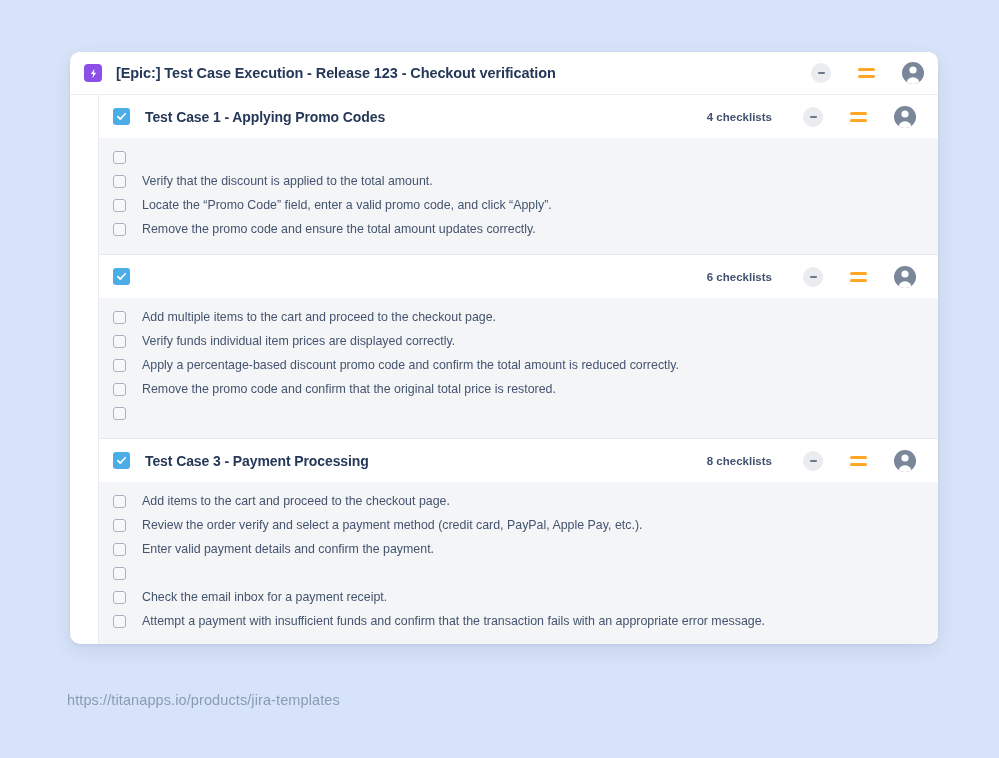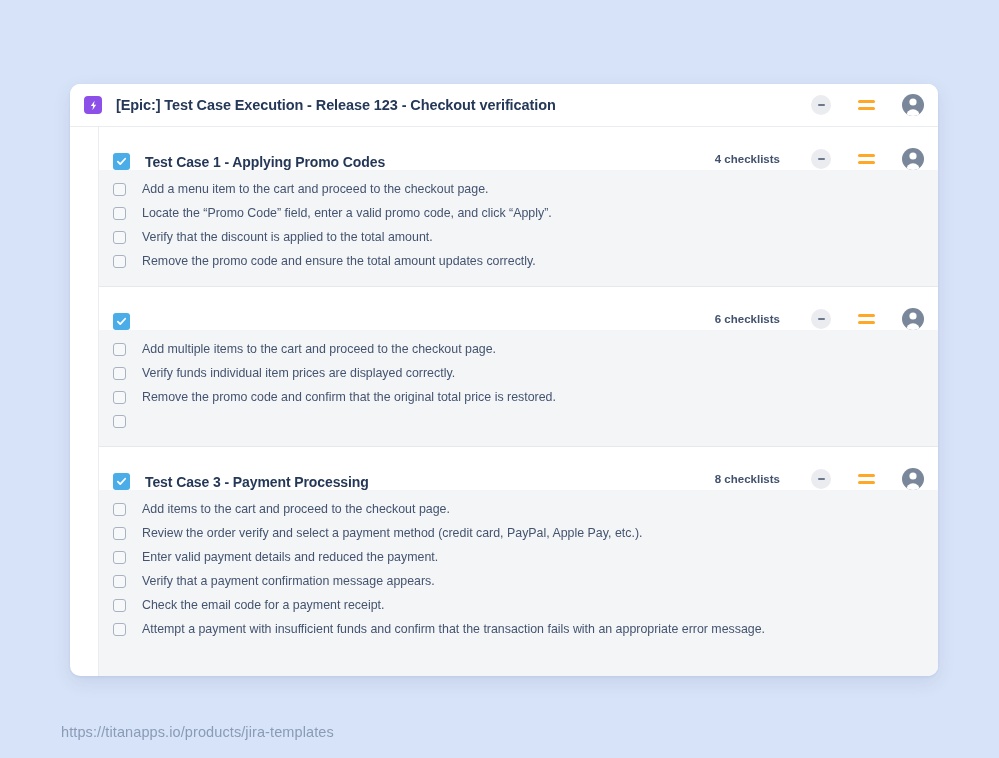"[Epic:] Test Case Execution -" #app { margin-top: 32px -> none }
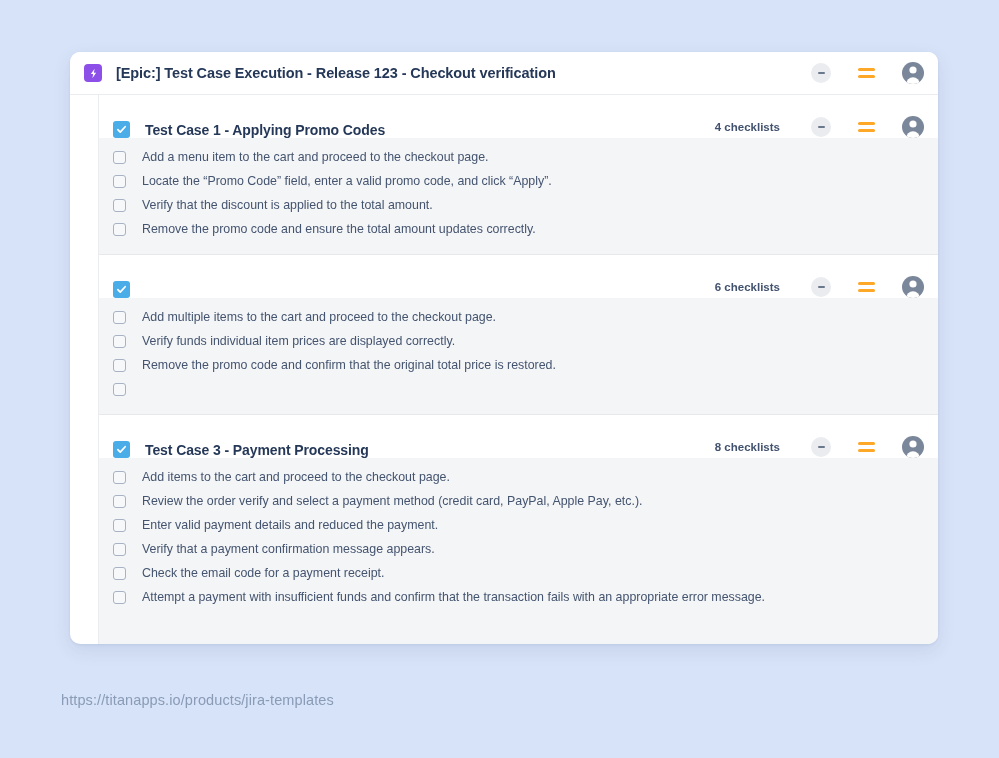"Test Case 1 - Applying" .tc-header { align-items: flex-end -> center; padding: 0 14px 0 14px -> 0 22px 0 14px }
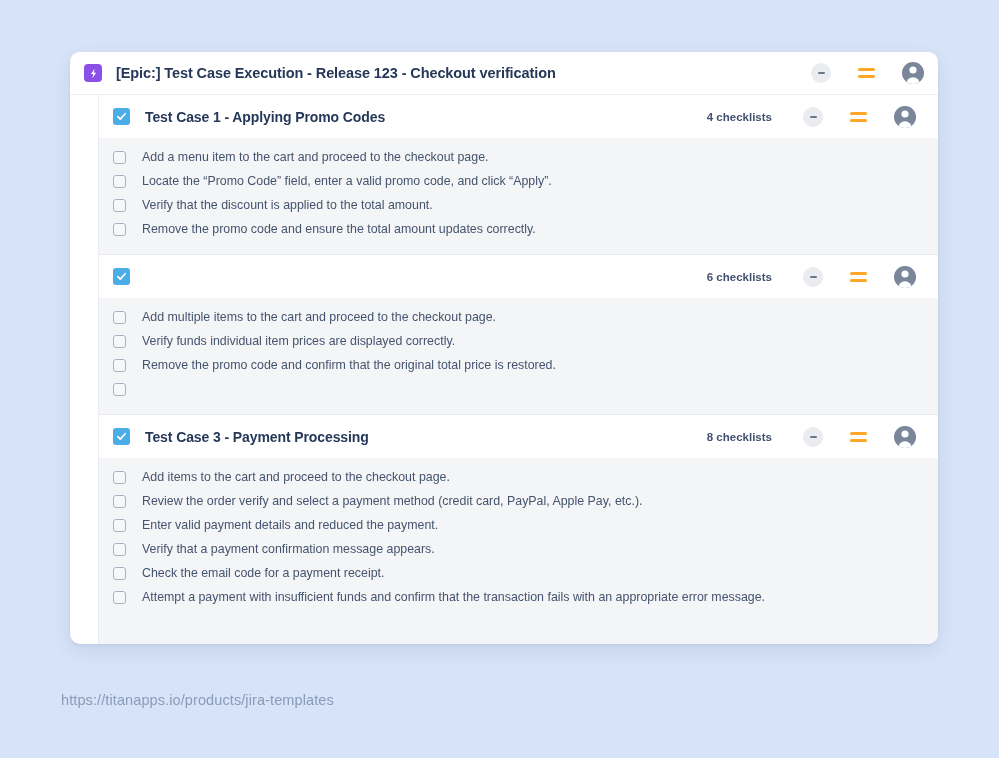"Add a menu item to" span.check-text { html: <span>Add a menu item to the cart and proceed to the checkout page.</span> -> none }
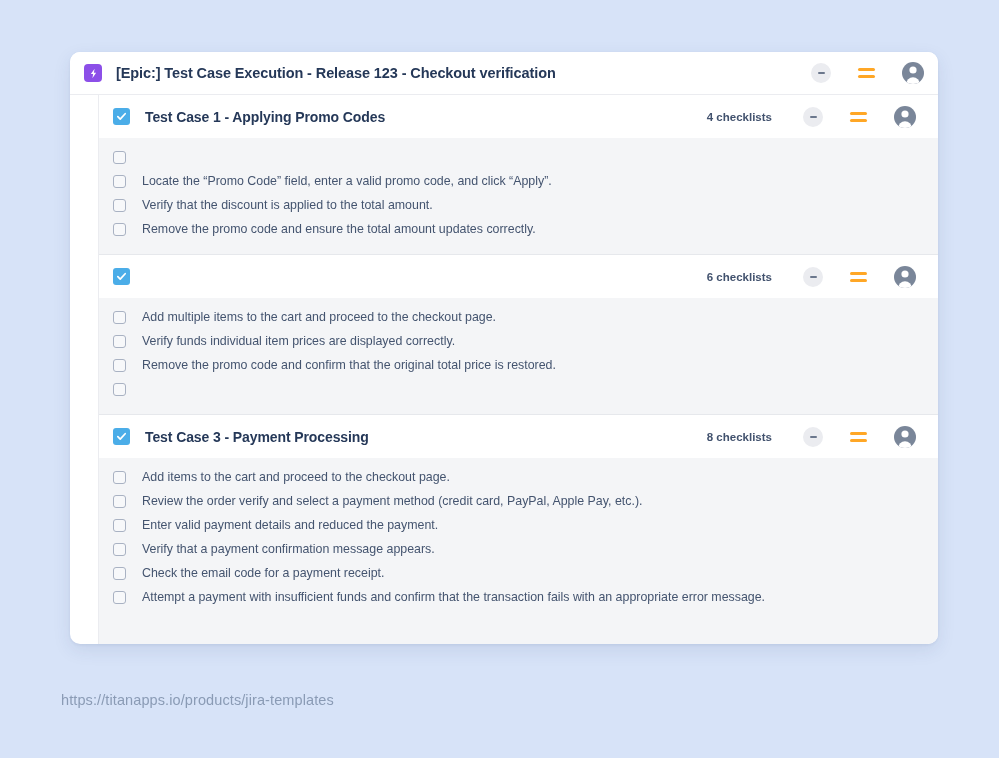"Locate the “Promo Code” field," div.check-item { order: before "Verify that the discount is" -> after "Verify that the discount is" }
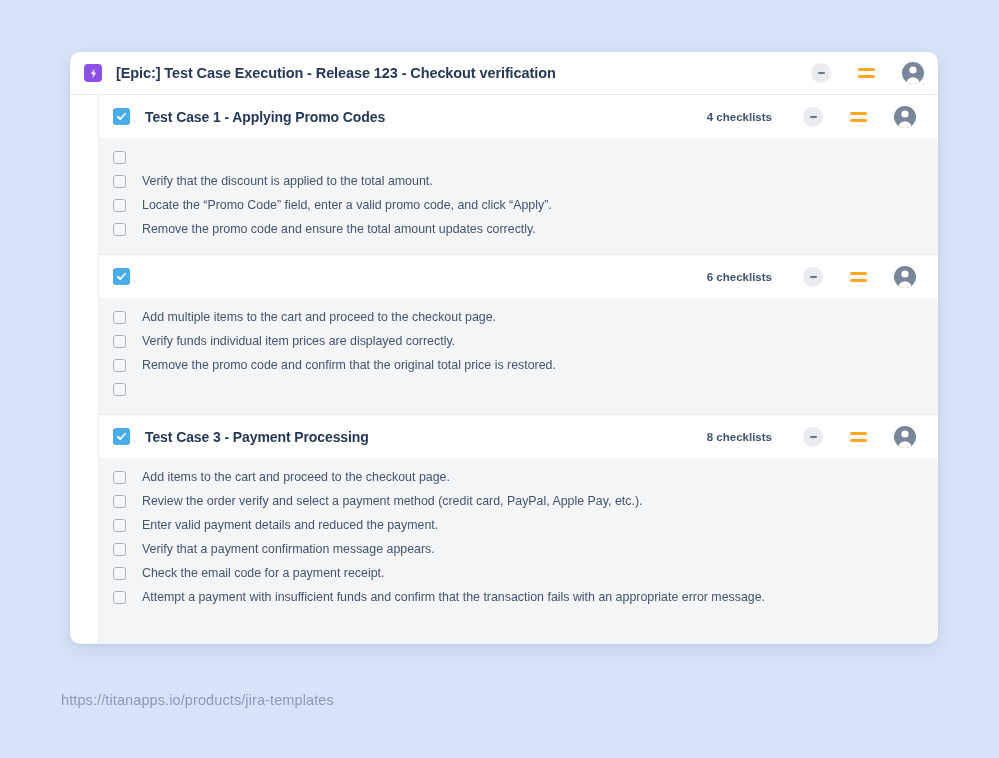"Apply a percentage-based discount promo" div.check-item { html: none -> <div> <span></span> <span>Apply a percentage-based discount promo code and confirm the total amount is reduced correctly.</span> </div> }
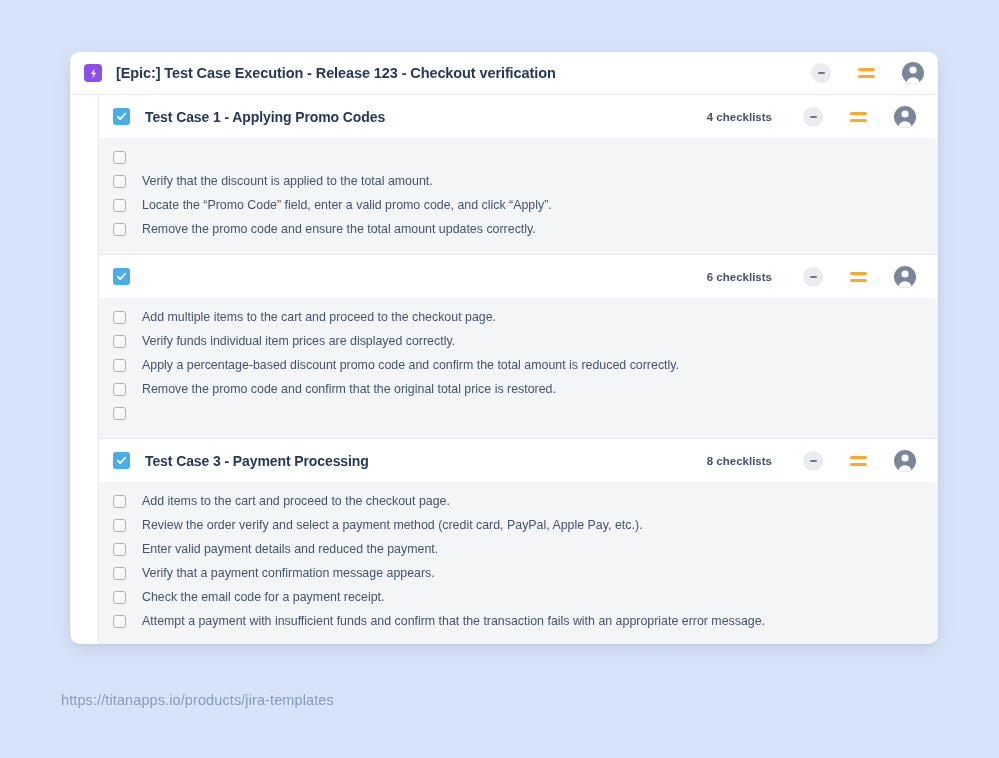"Enter valid payment details and" span.check-text { text: reduced -> confirm }
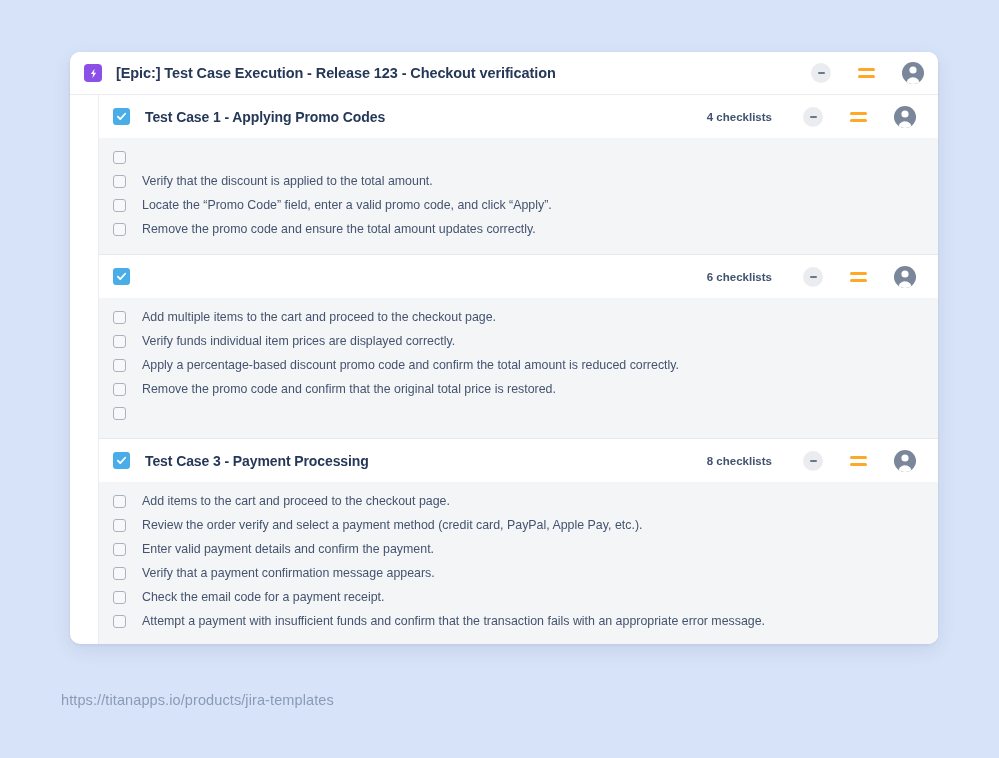"Verify that a payment confirmation" span.check-text { html: <span>Verify that a payment confirmation message appears.</span> -> none }
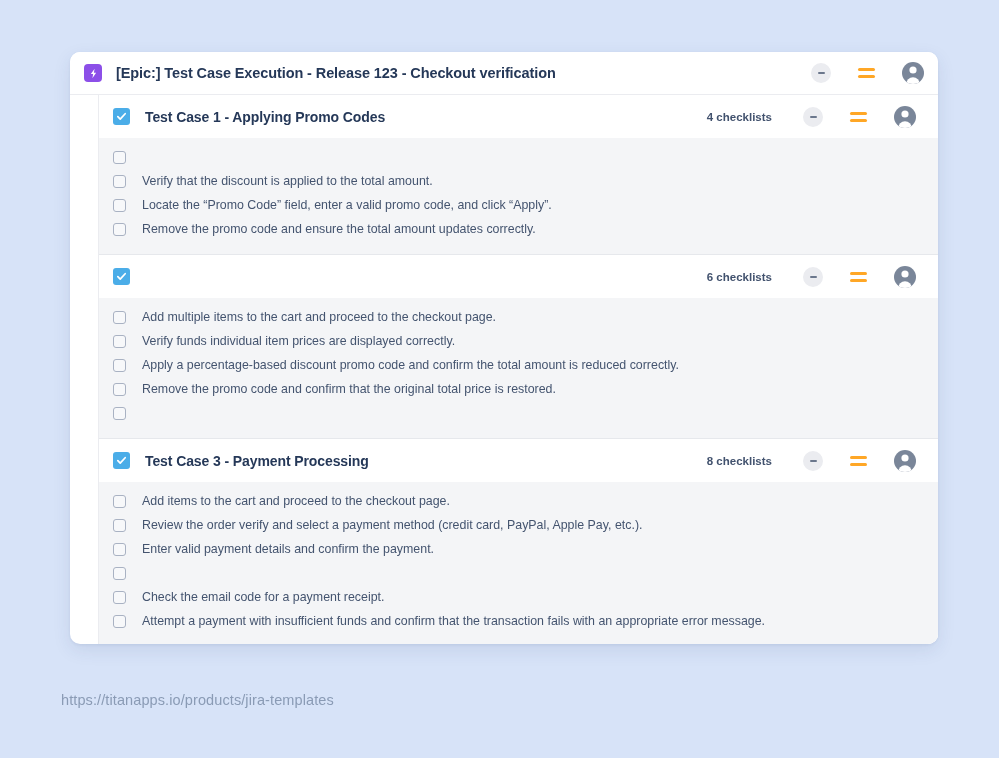"Check the email code for" span.check-text { text: code -> inbox }
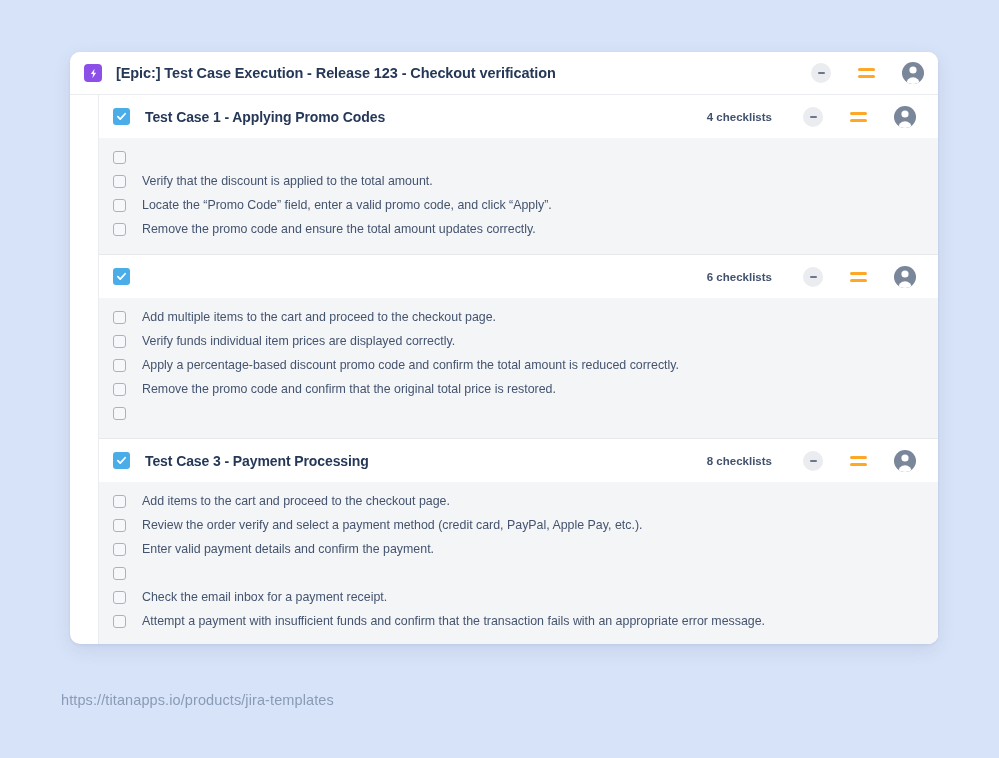"https://titanapps.io/products/jira-templ" .footer-url { left: 61px -> 67px }
